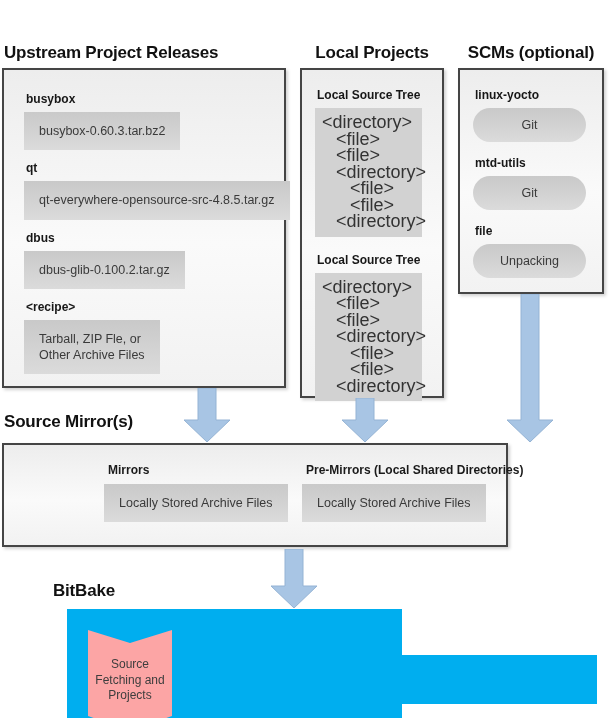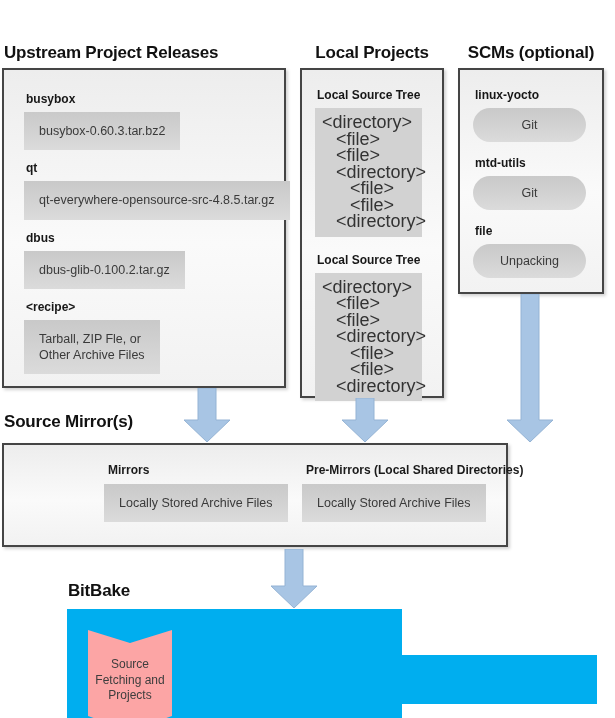"BitBake" div.heading { left: 68px -> 53px }
